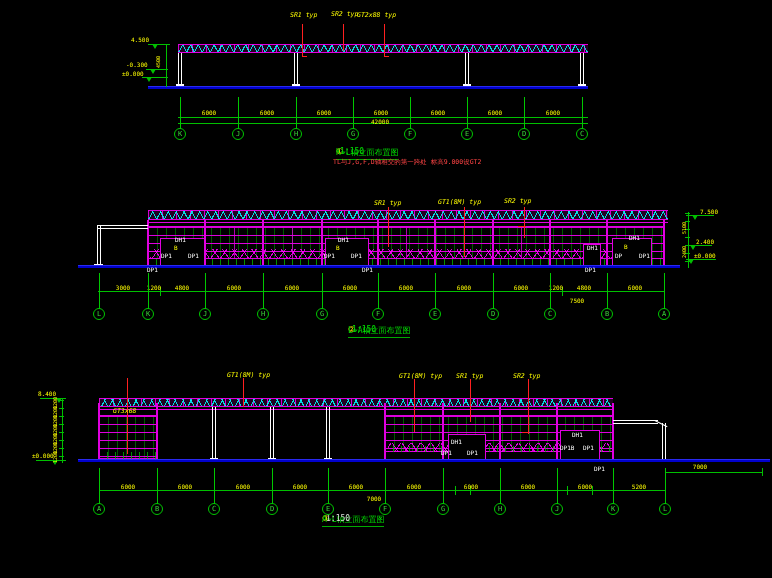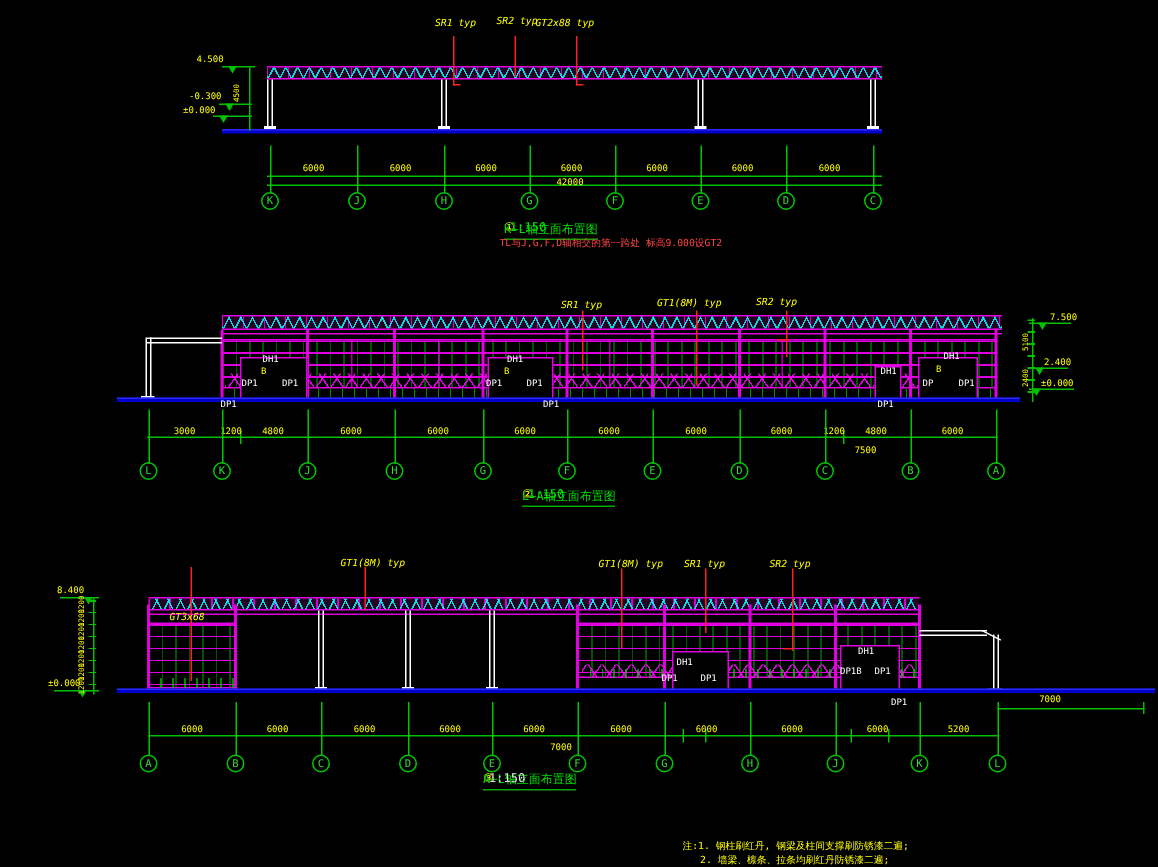"注:1. 钢柱刷红丹, 钢梁及柱间支撑刷防锈漆二遍;" div { html: <div> <div>注:1. 钢柱刷红丹, 钢梁及柱间支撑刷防锈漆二遍;</div><div> 2. 墙梁、檩条、拉条均刷红丹防锈漆二遍;</div></div> -> none }
